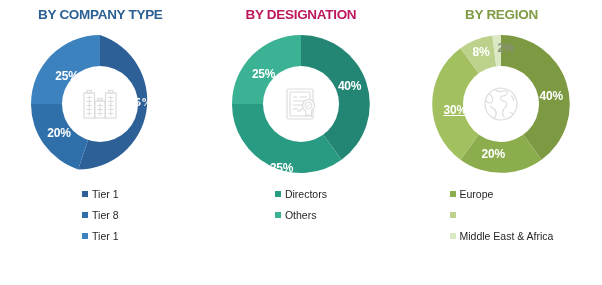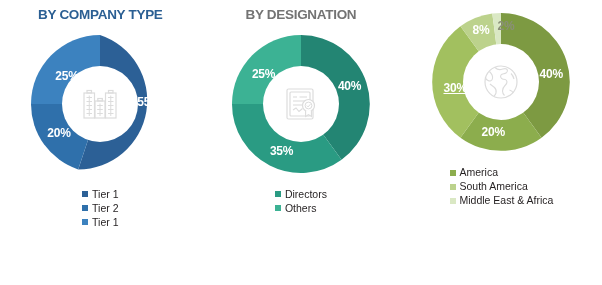"BY DESIGNATION" div.panel-title { color: #737373 -> #be185d }
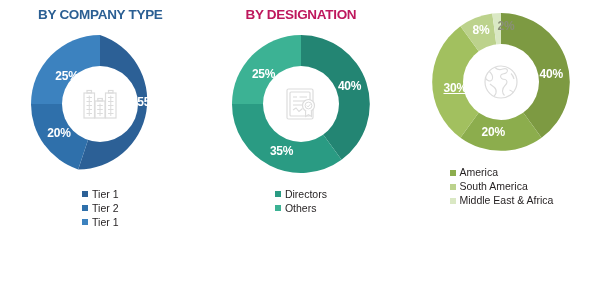"BY REGION" div.panel-title { html: none -> <div>BY REGION</div> }
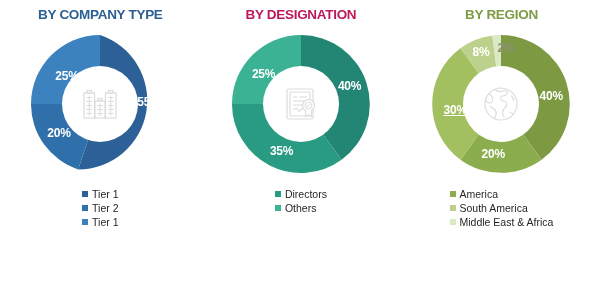"55%" div.slice-label { font-family: none -> Liberation Serif, serif; left: 112px -> 104px }
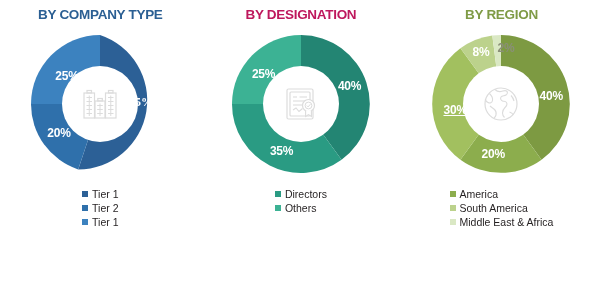"35%" div.slice-label { top: 115px -> 132px }
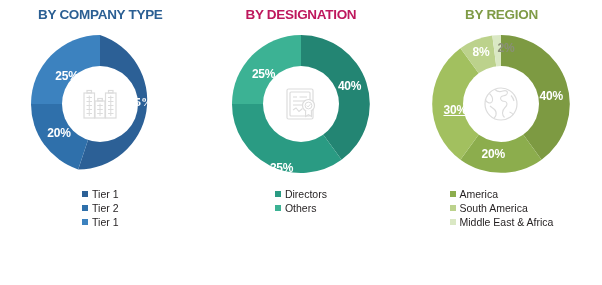"Tier 1" .legend { gap: 1px -> 8px }
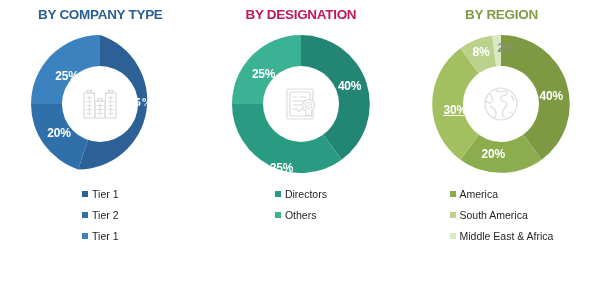"America" span.legend-label { text: America -> Europe }
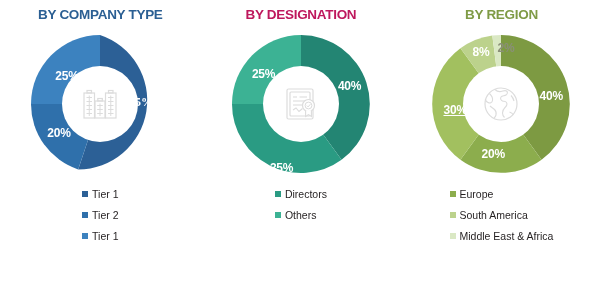"Tier 2" span.legend-label { text: 2 -> 8 }
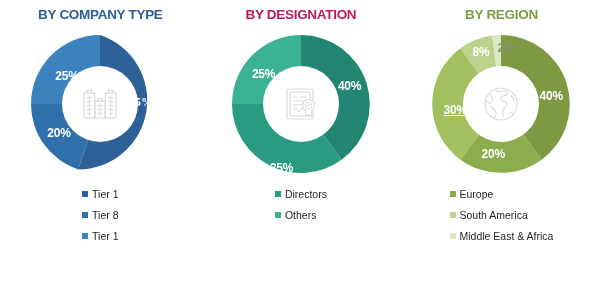"South America" span.legend-label { html: <span>South America</span> -> none }
